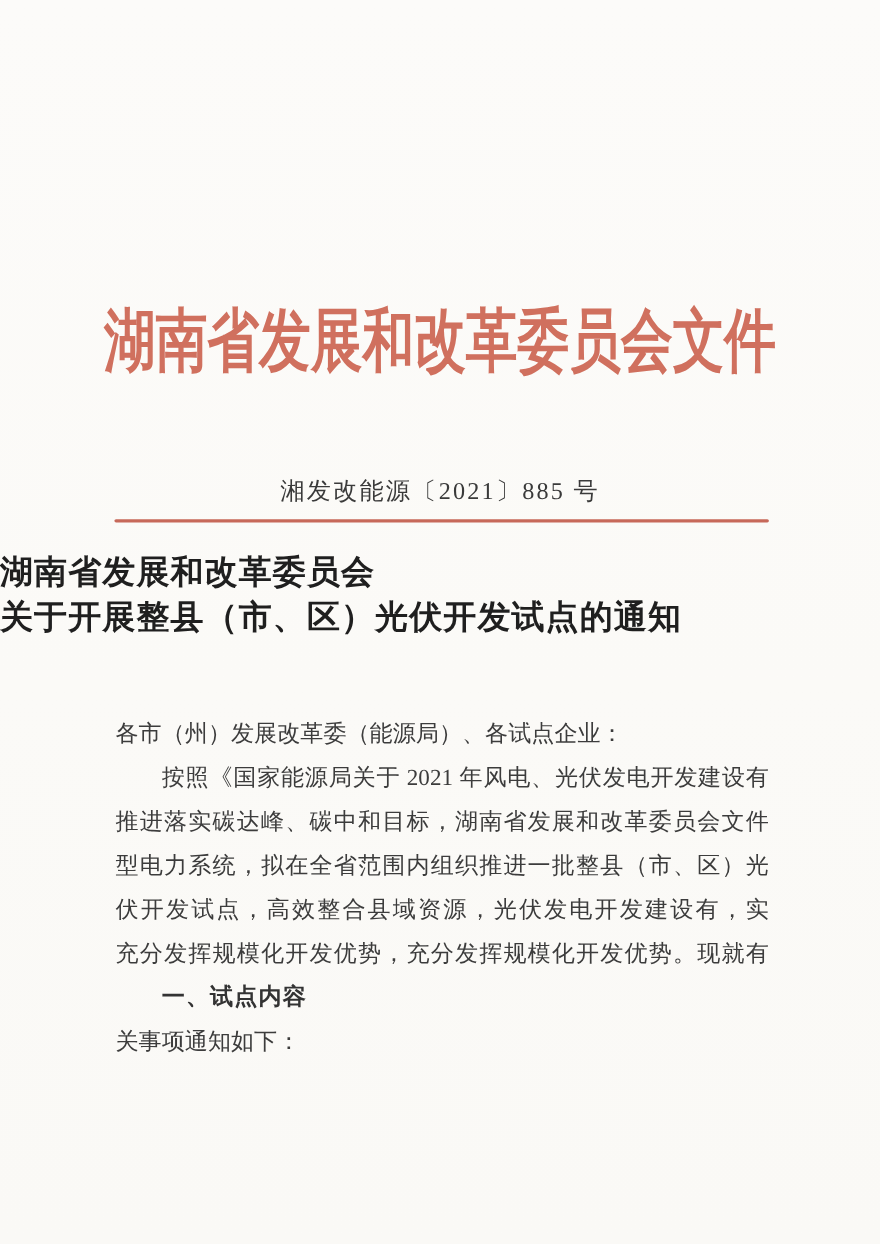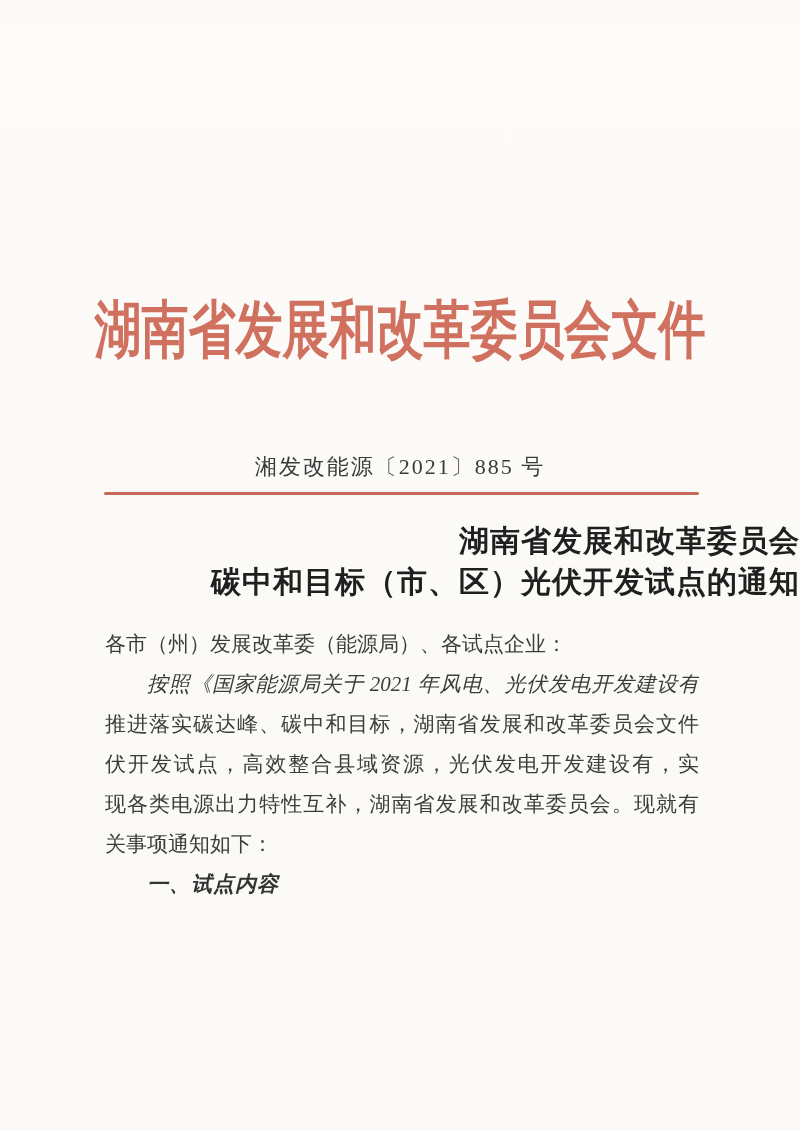"湖南省发展和改革委员会文件" .page { margin-top: 20px -> none }
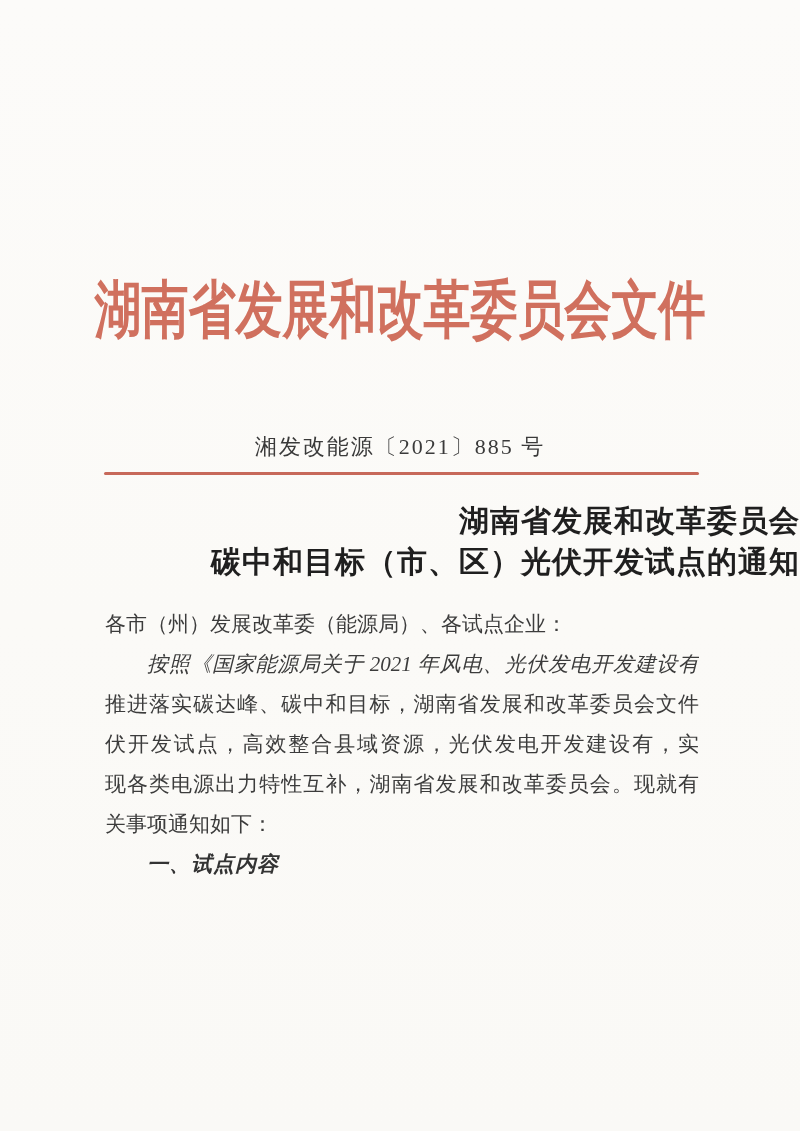"湖南省发展和改革委员会" .doc-title { text-align: right -> left }
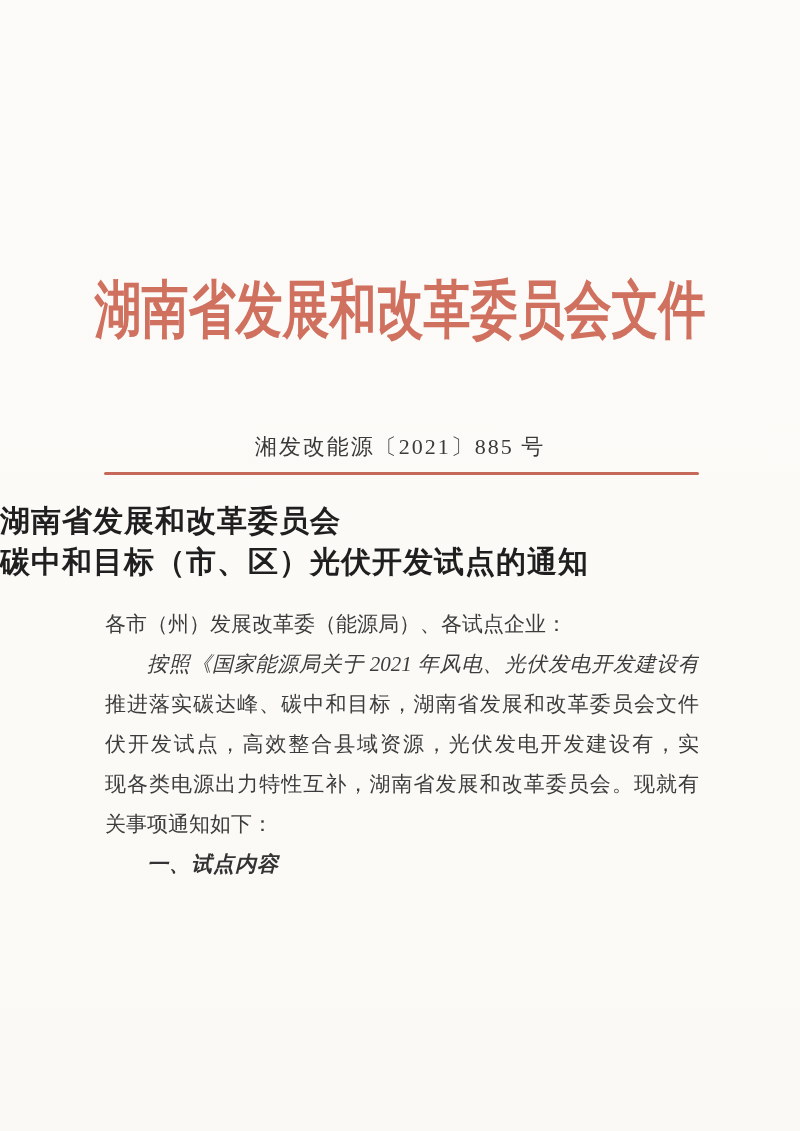"碳中和目标（市、区）光伏开发试点的通知" div { text: 碳中和目标 -> 关于开展整县 }
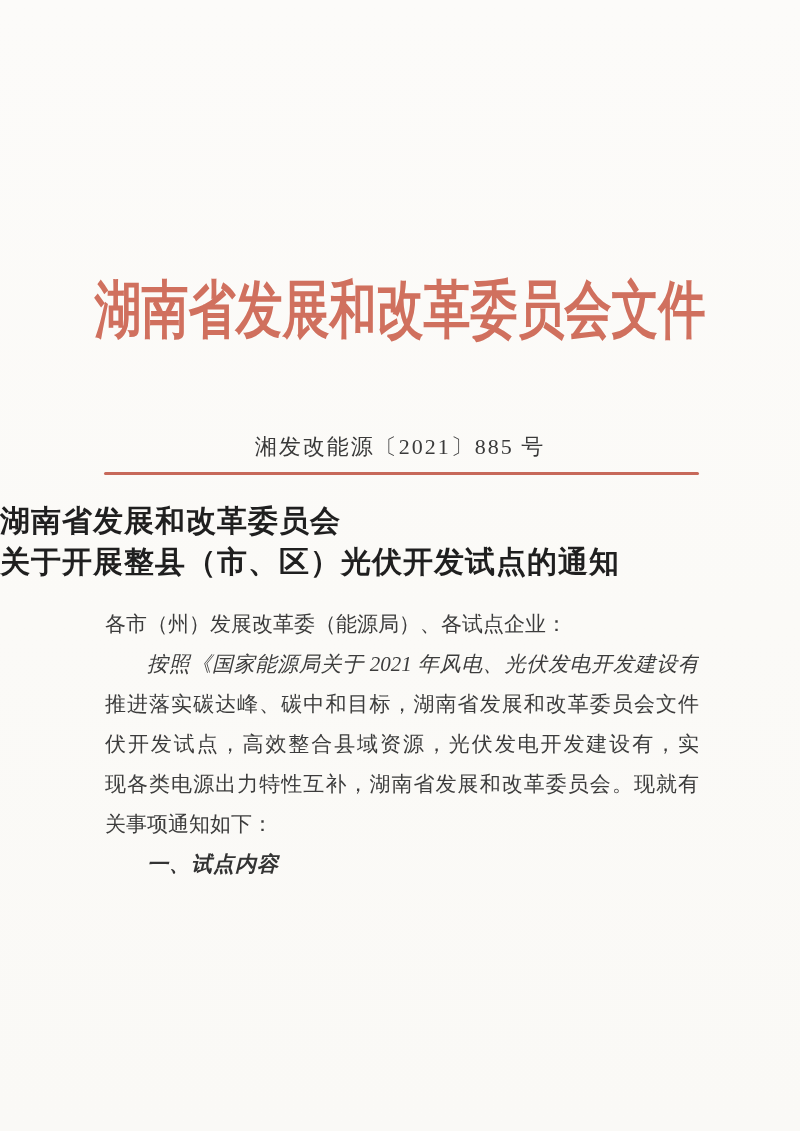"各市（州）发展改革委（能源局）、各试点企业：" .doc-body { top: 604px -> 647px }
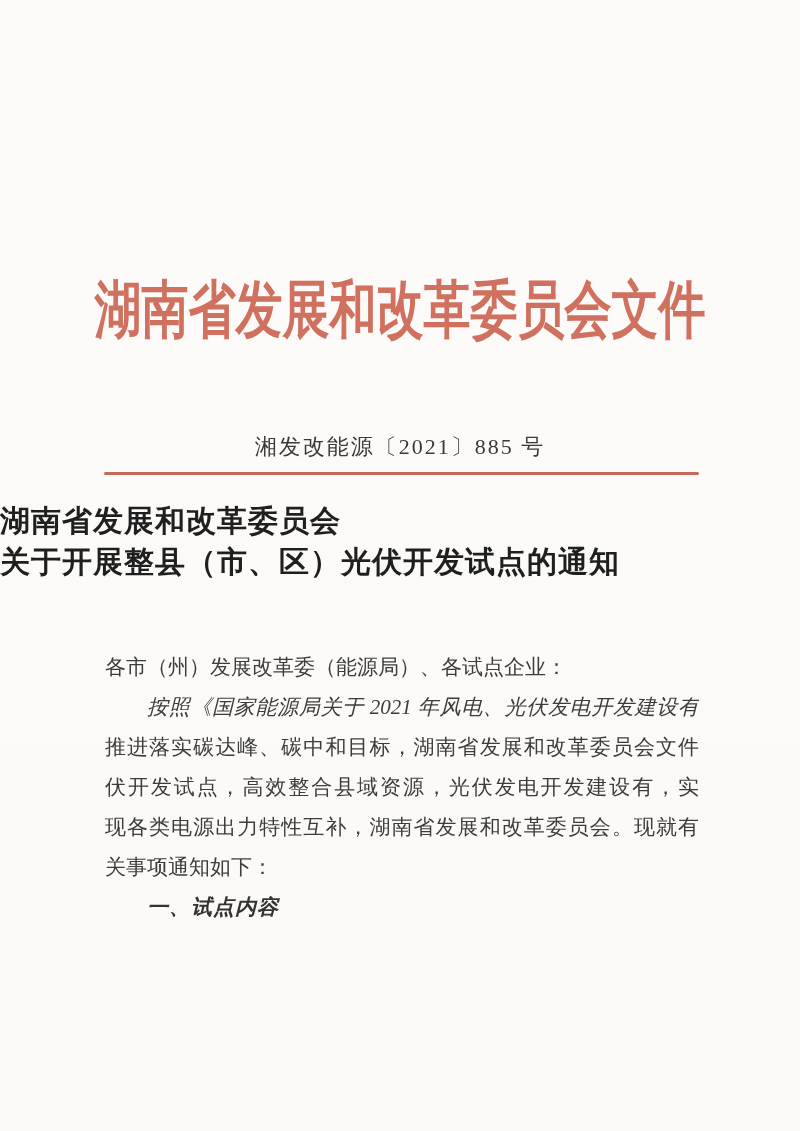"按照《国家能源局关于 2021 年风电、光伏发电开发建设有" .indent { font-style: italic -> none }
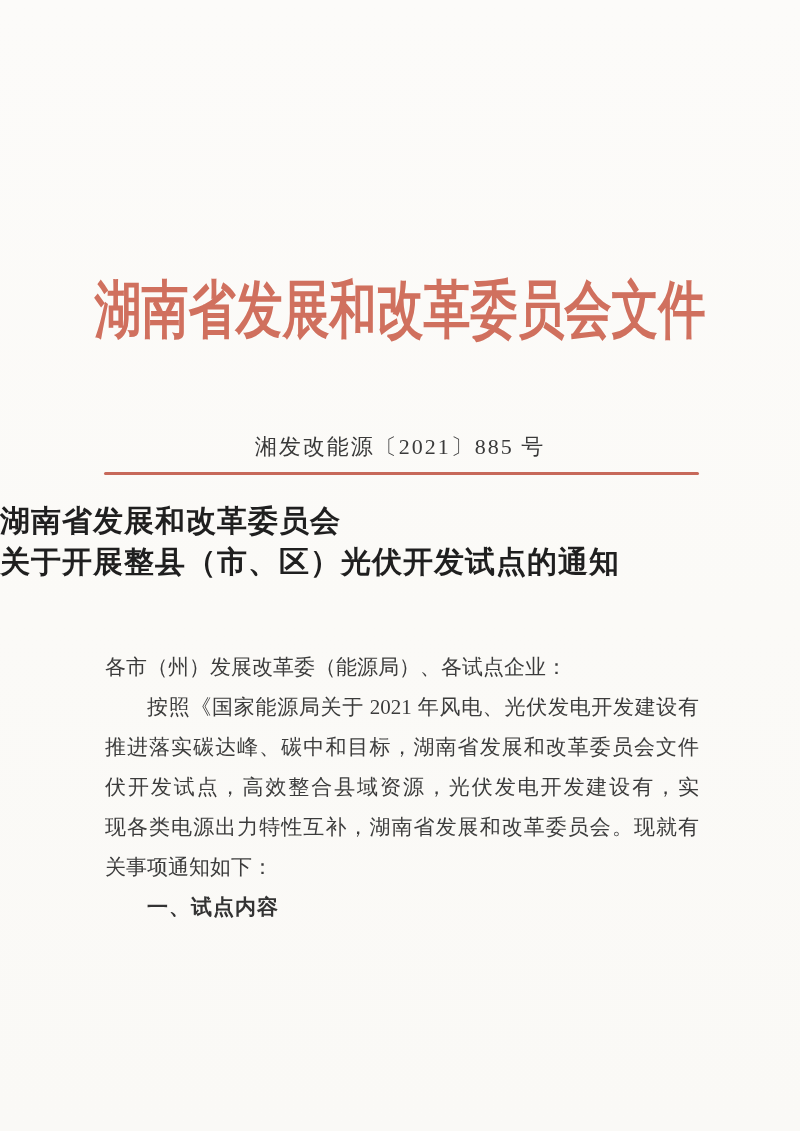"型电力系统，拟在全省范围内组织推进一批整县（市、区）光" div.line { html: none -> <div>型电力系统，拟在全省范围内组织推进一批整县（市、区）光</div> }
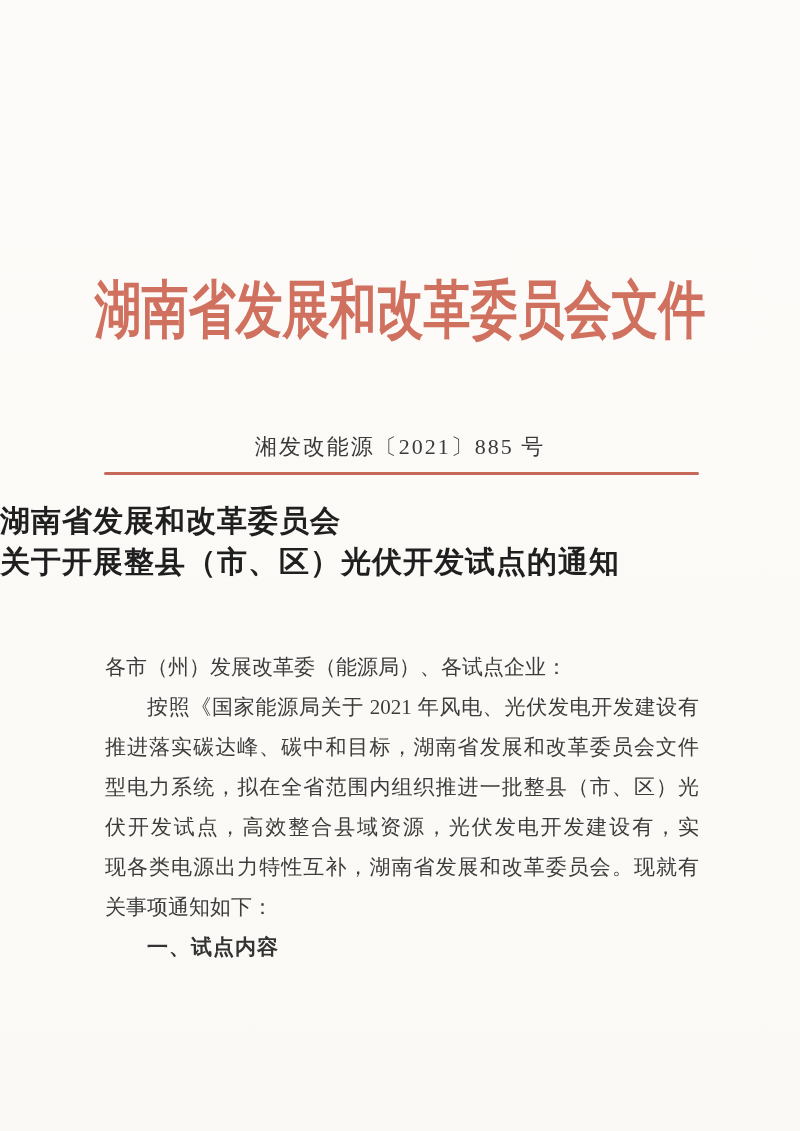"现各类电源出力特性互补，湖南省发展和改革委员会。现就有" div.line { text: 现各类电源出力特性互补，湖南省发展和改革委员会 -> 充分发挥规模化开发优势，充分发挥规模化开发优势 }
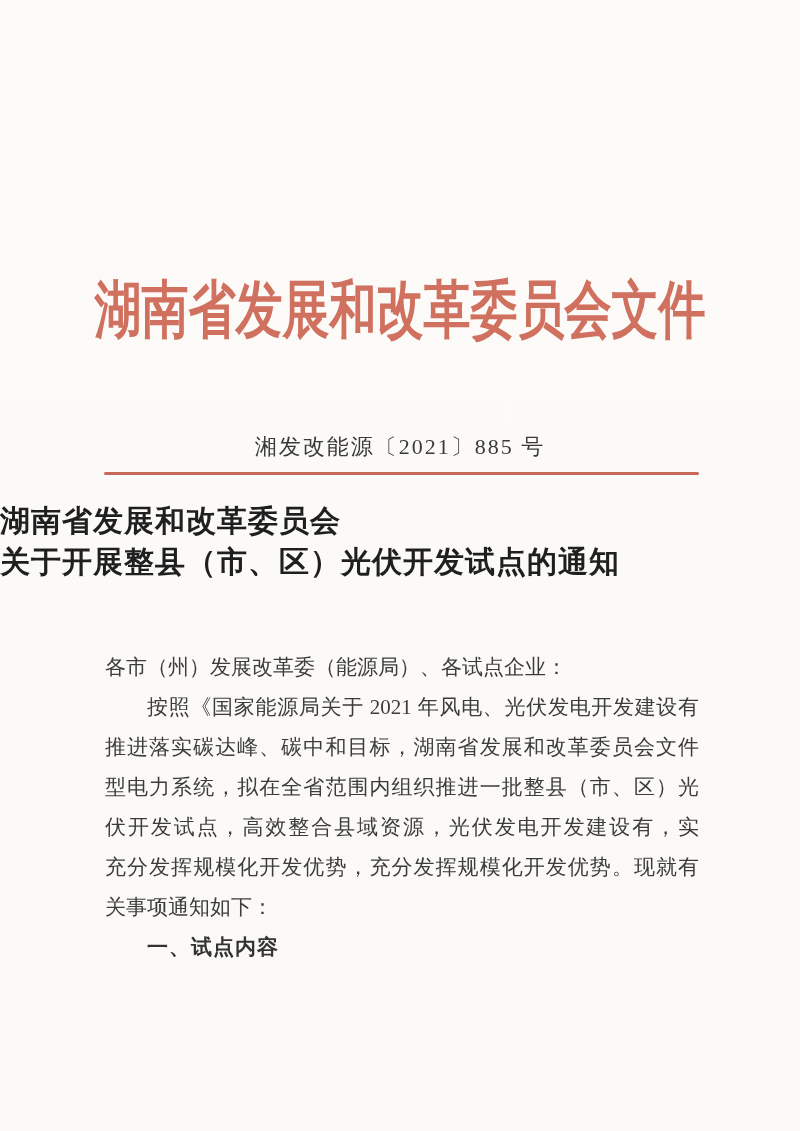"关事项通知如下：" div.line { order: before "一、试点内容" -> after "一、试点内容" }
